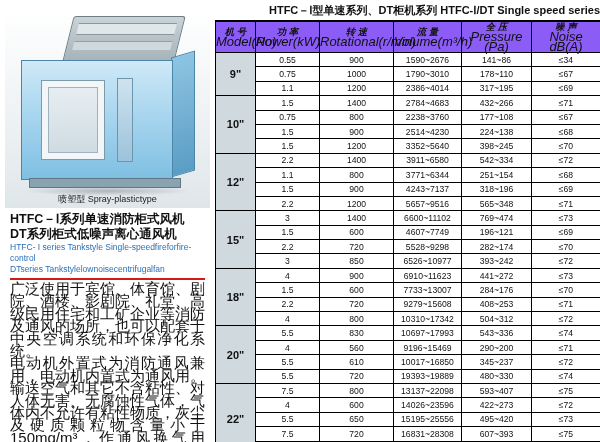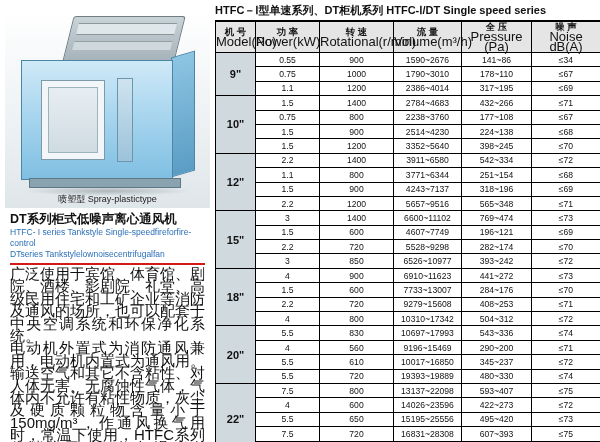"HTFC－Ⅰ型单速系列、DT柜机系列 HTFC-Ⅰ/DT Single" .table-title { text-align: left -> right }
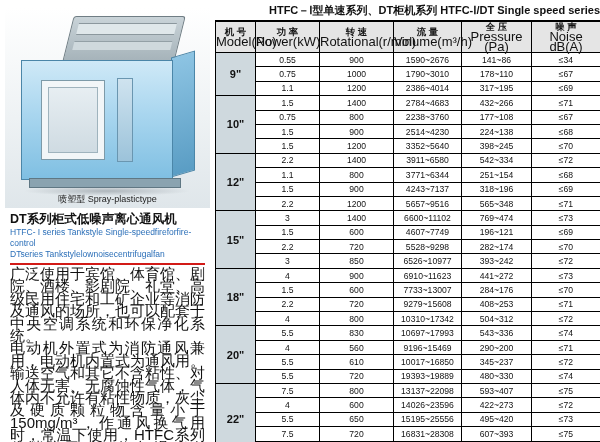"机 号" thead th { background: #e5e5e5 -> #8b5cf6; font-style: none -> italic }
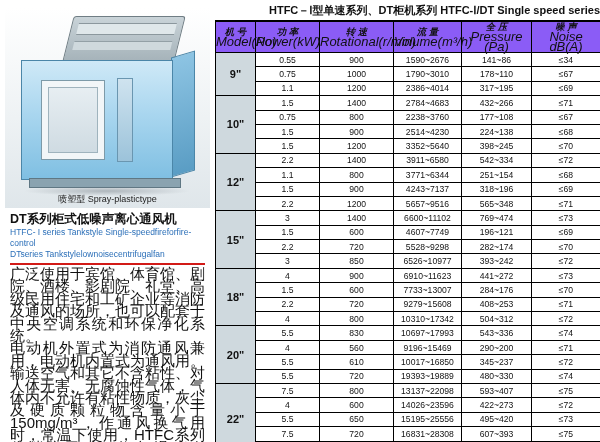"HTFC－Ⅰ系列单速消防柜式风机" div.t-cn1 { html: none -> <div>HTFC－Ⅰ系列单速消防柜式风机</div> }
